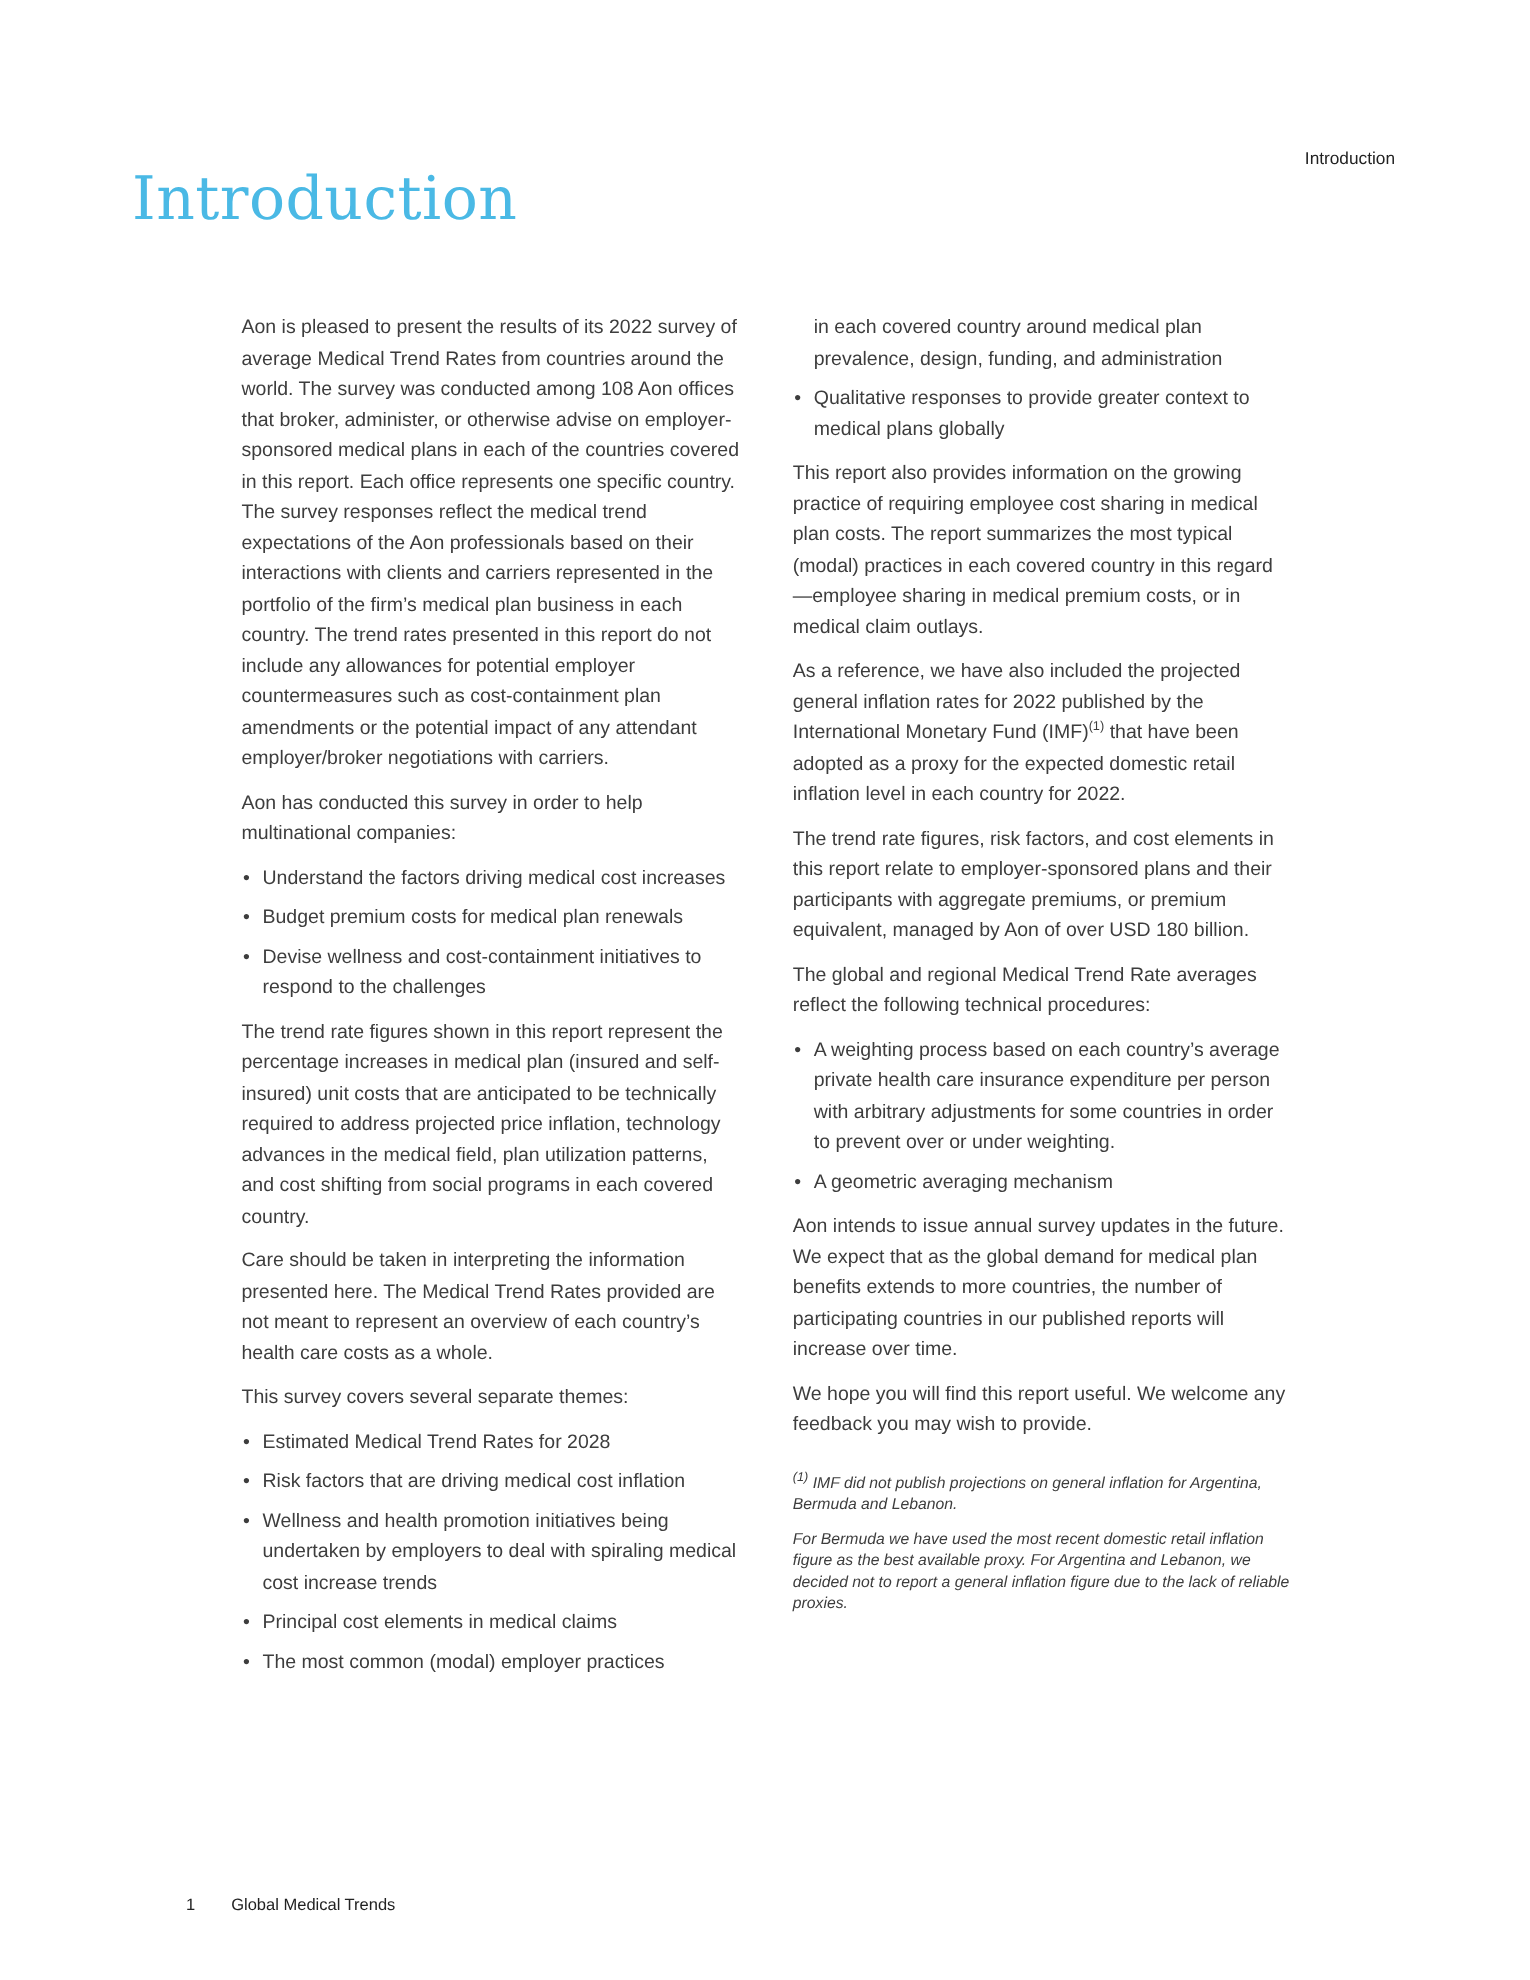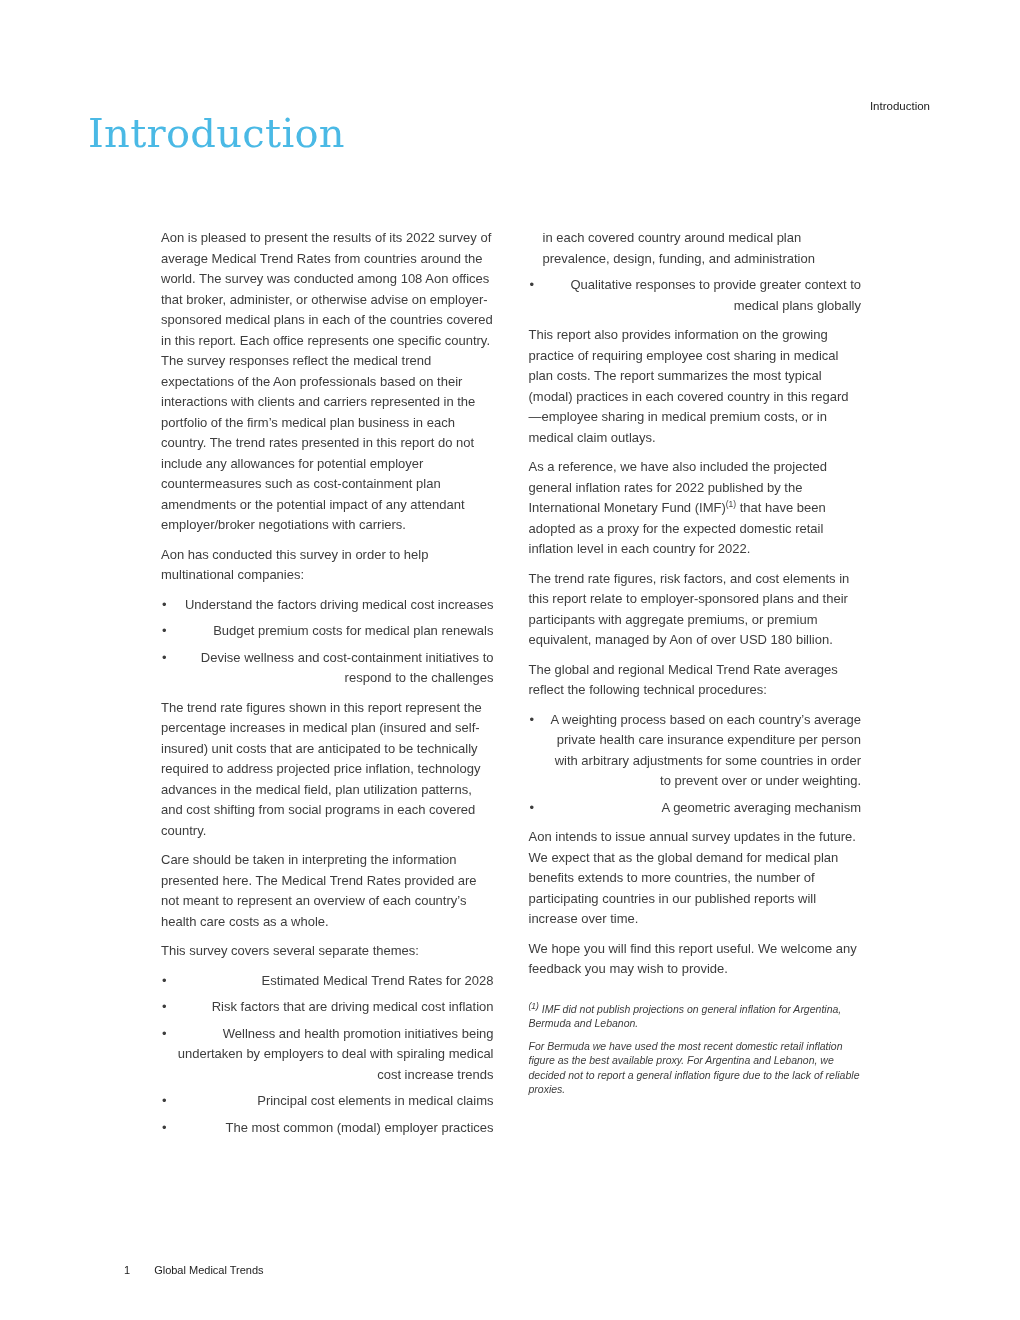"Aon is pleased to present" .columns { top: 228px -> 208px }
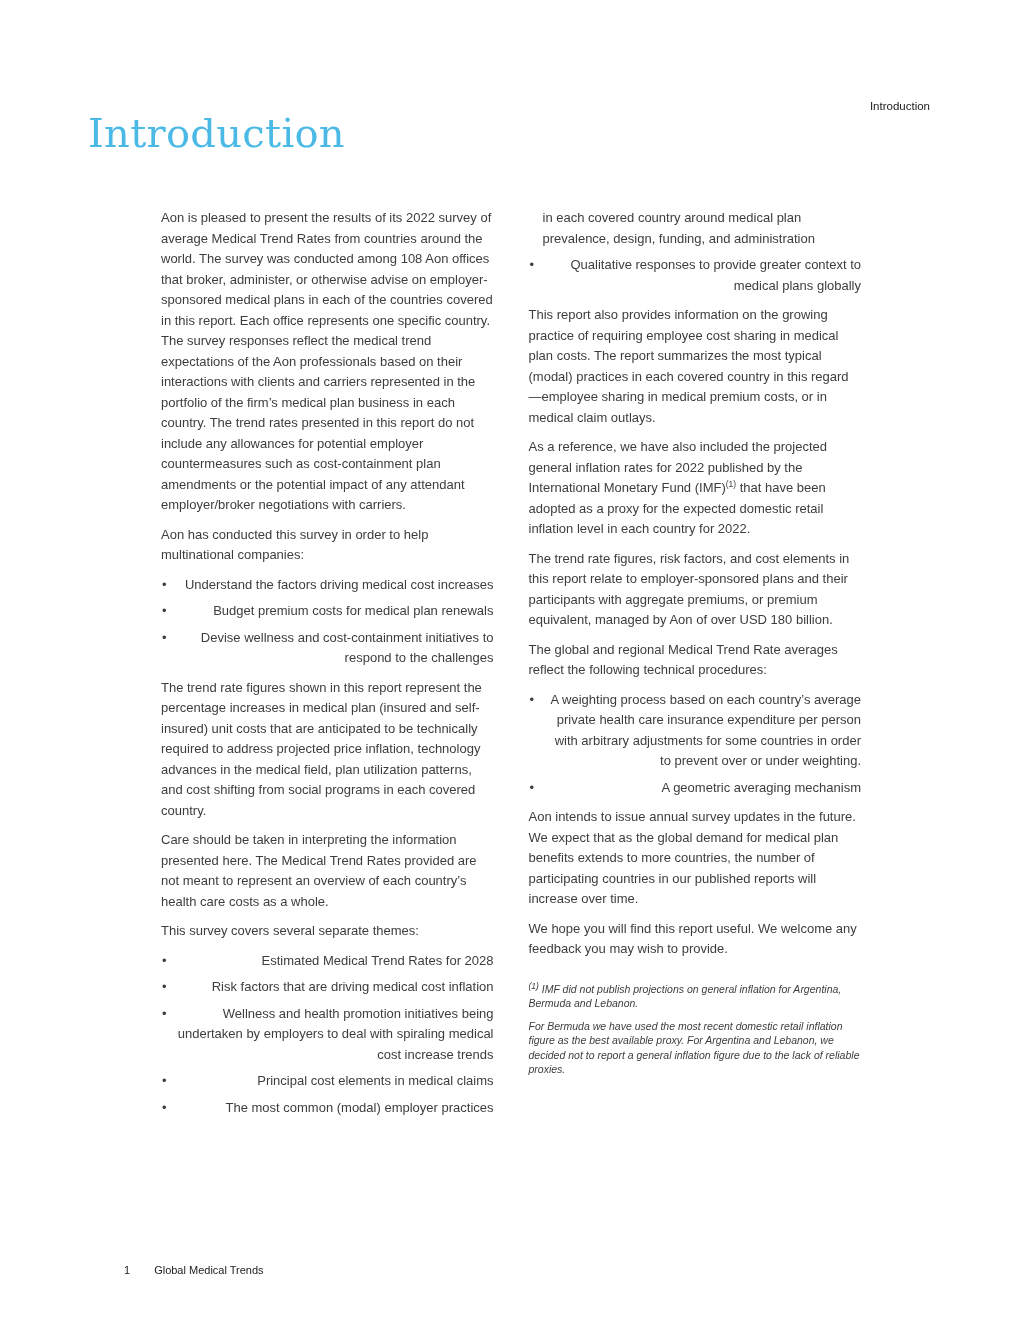"Qualitative responses to provide greater" .col li { text-align: right -> none }
